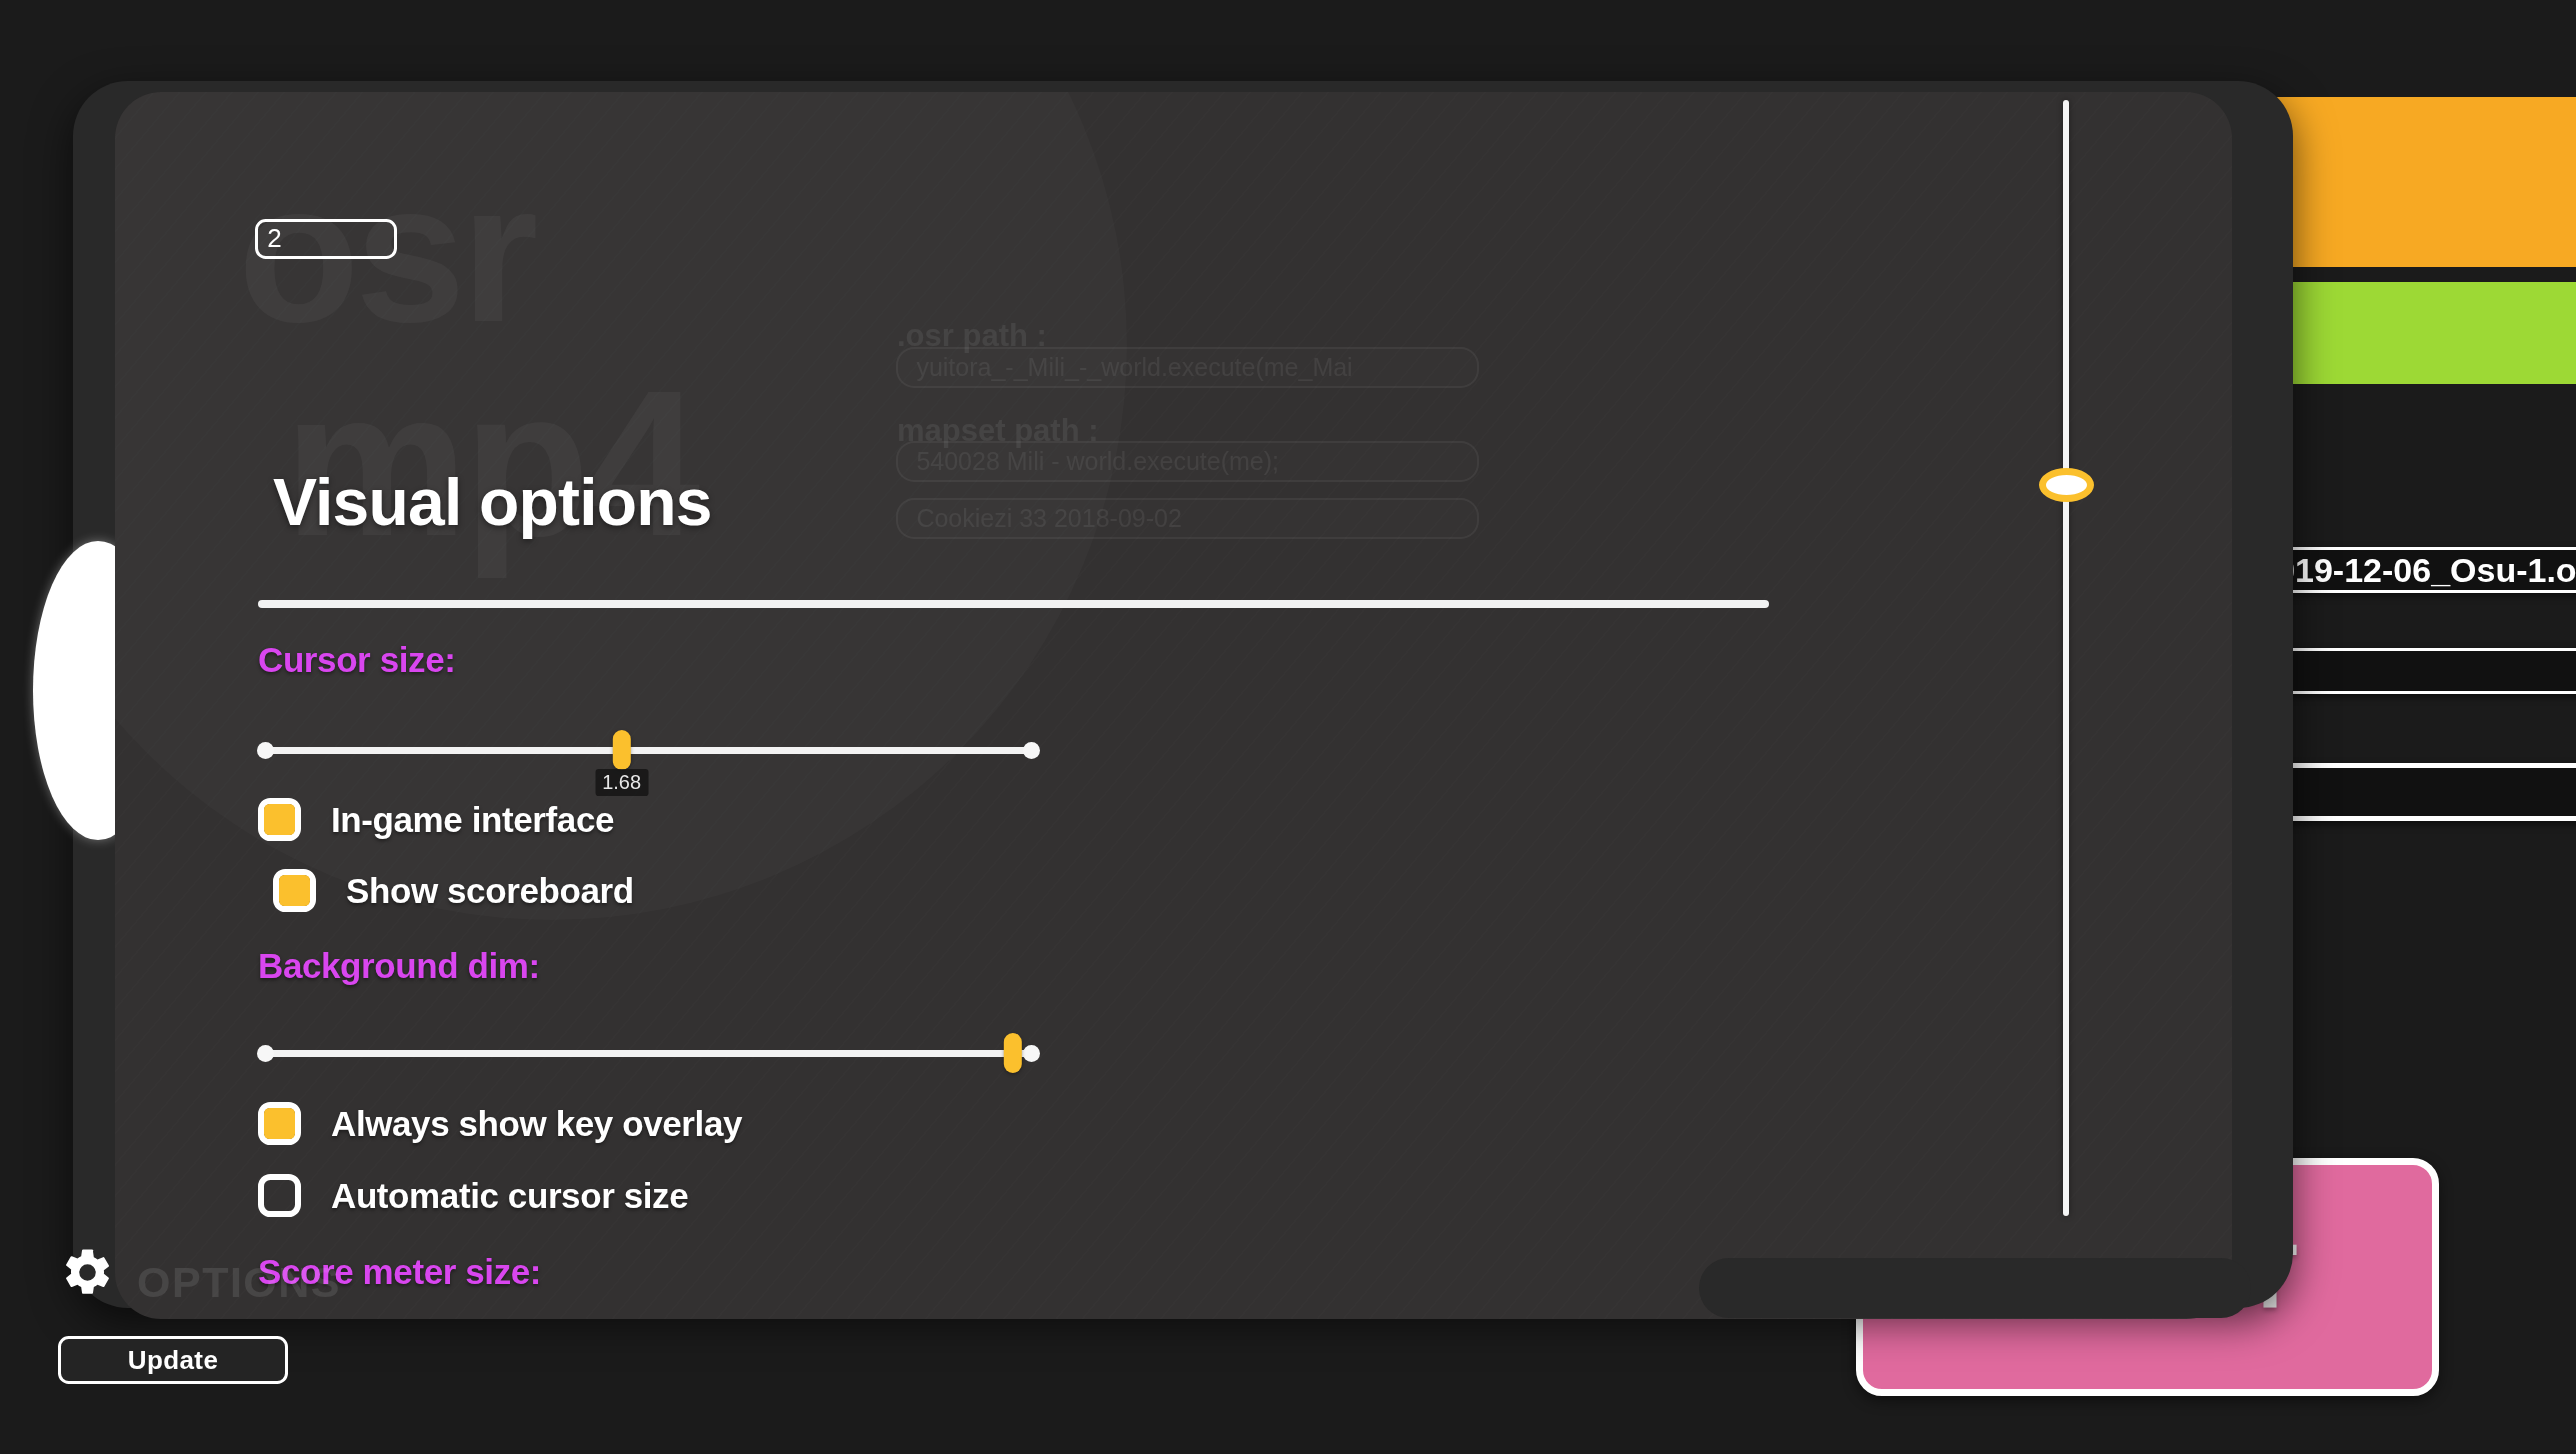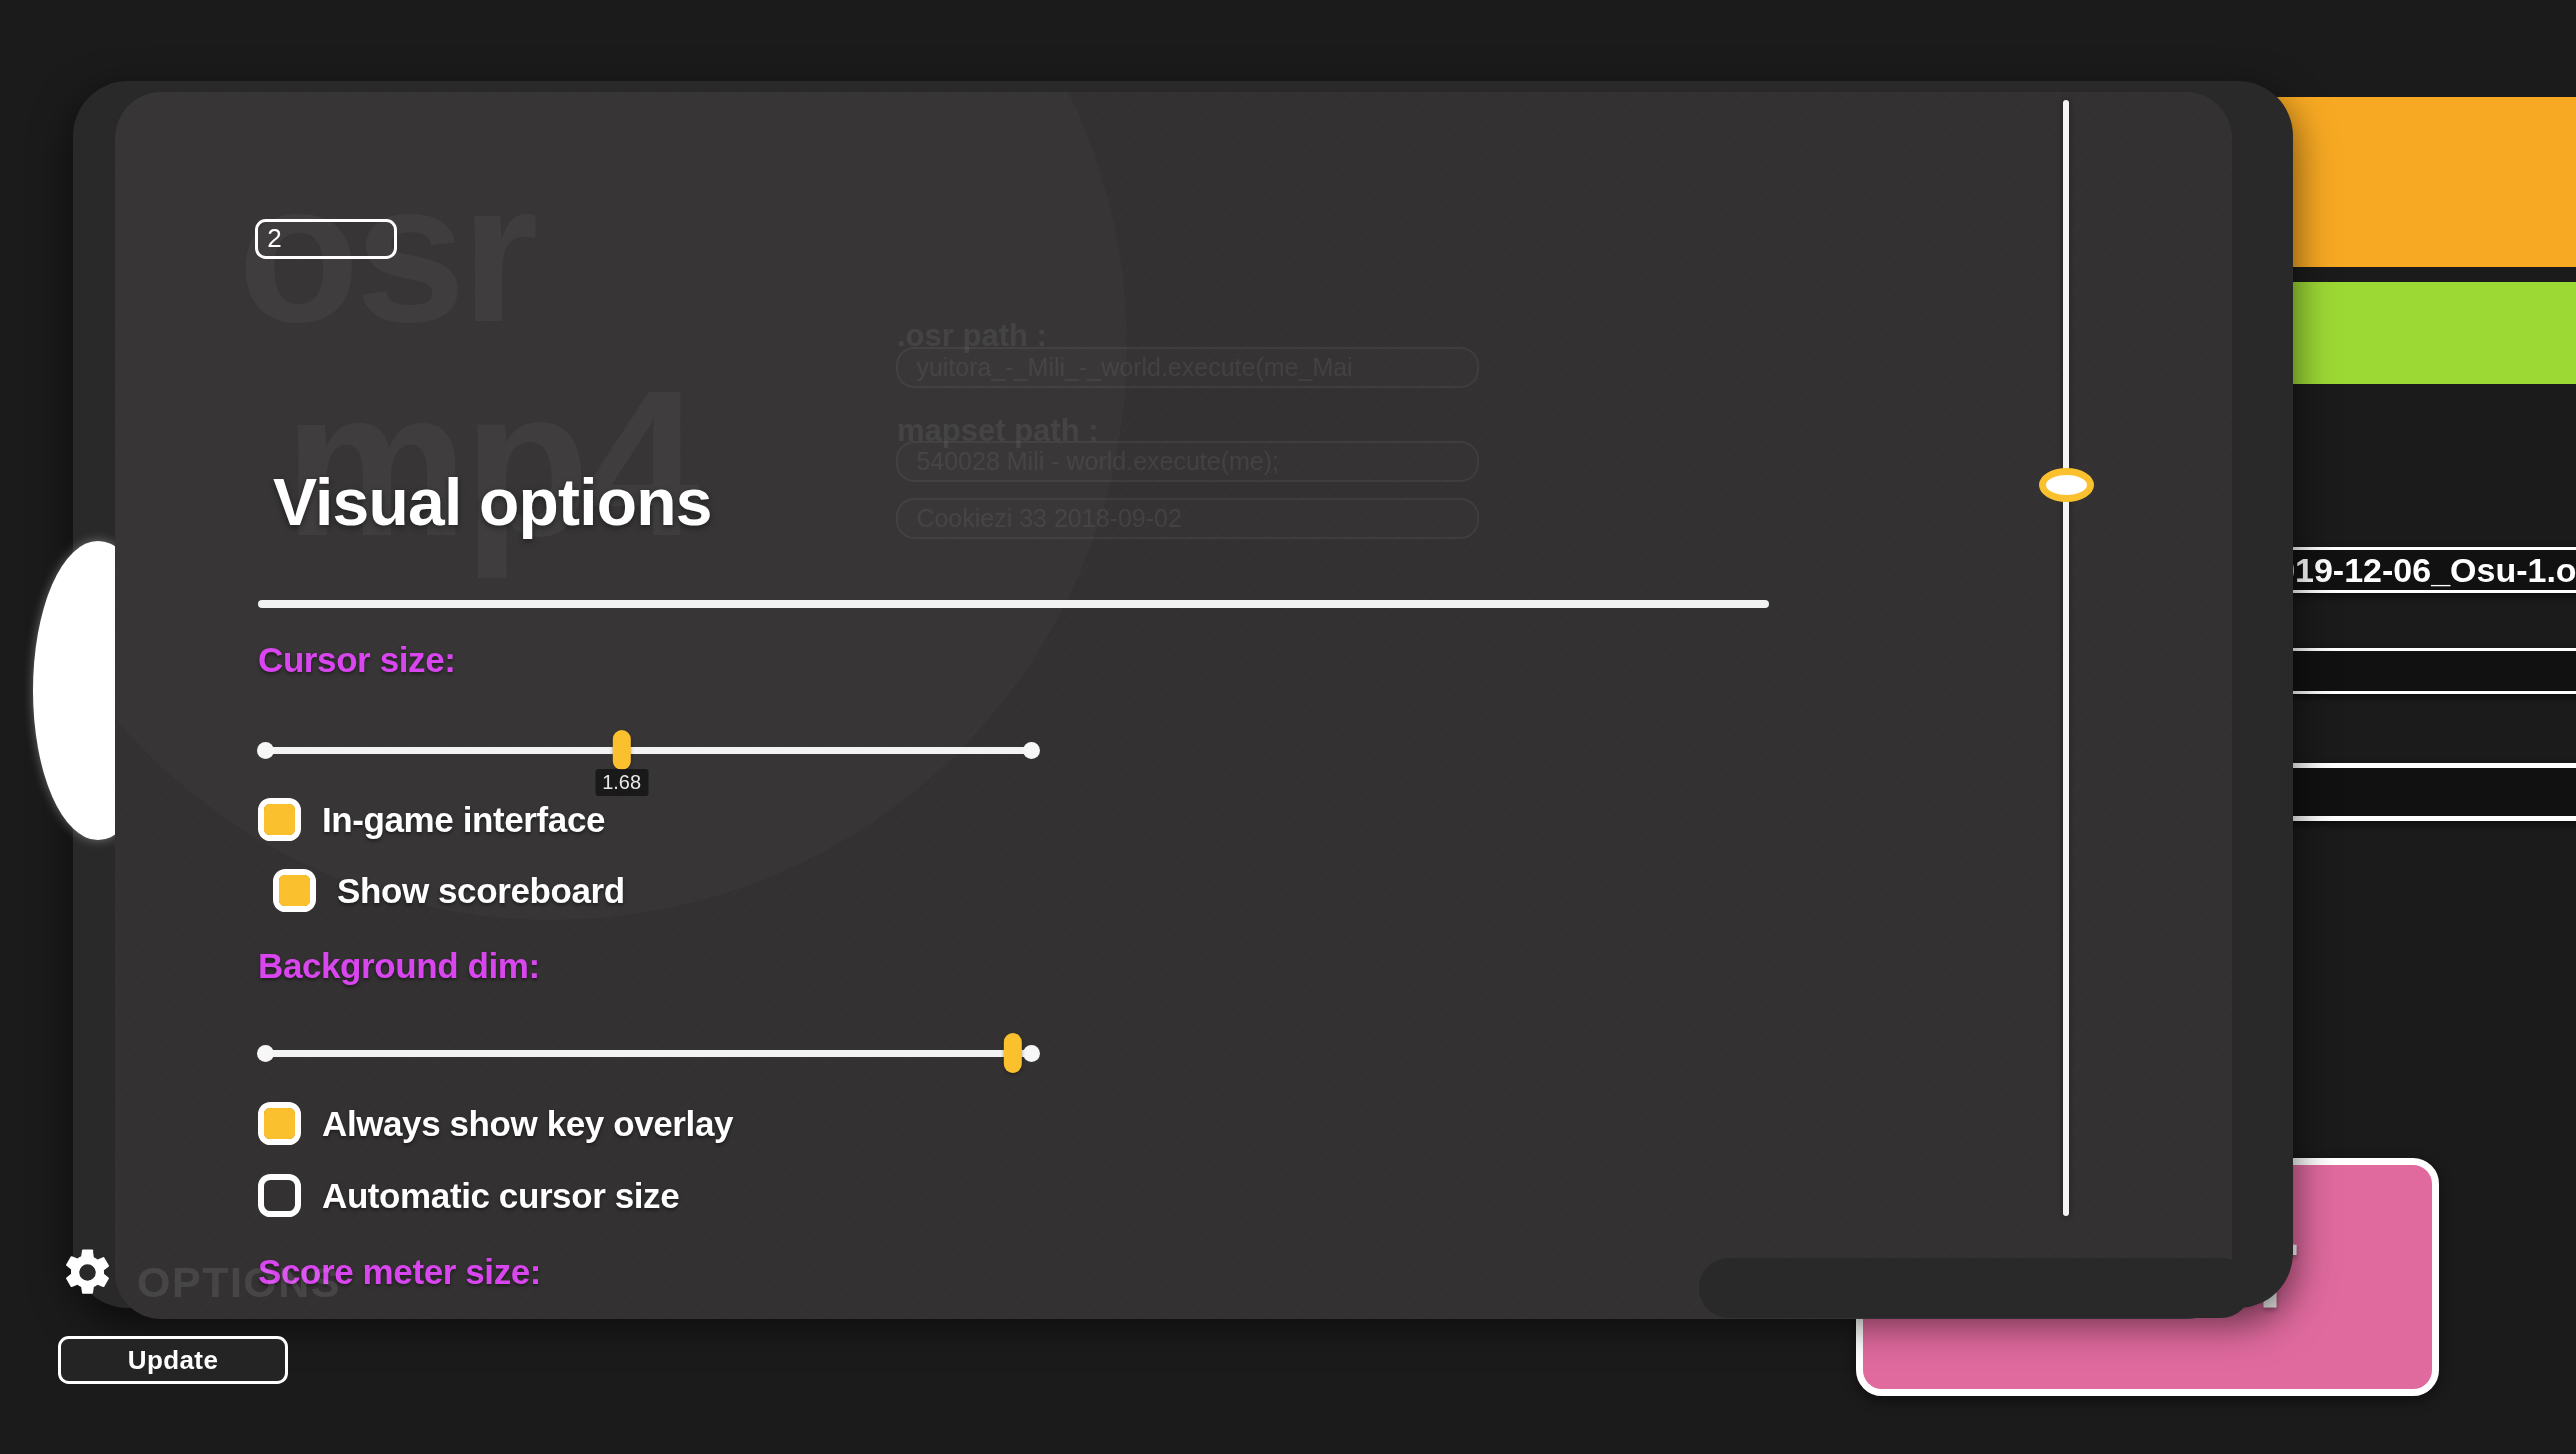"In-game interface" .checkrow { gap: 21px -> 30px }
